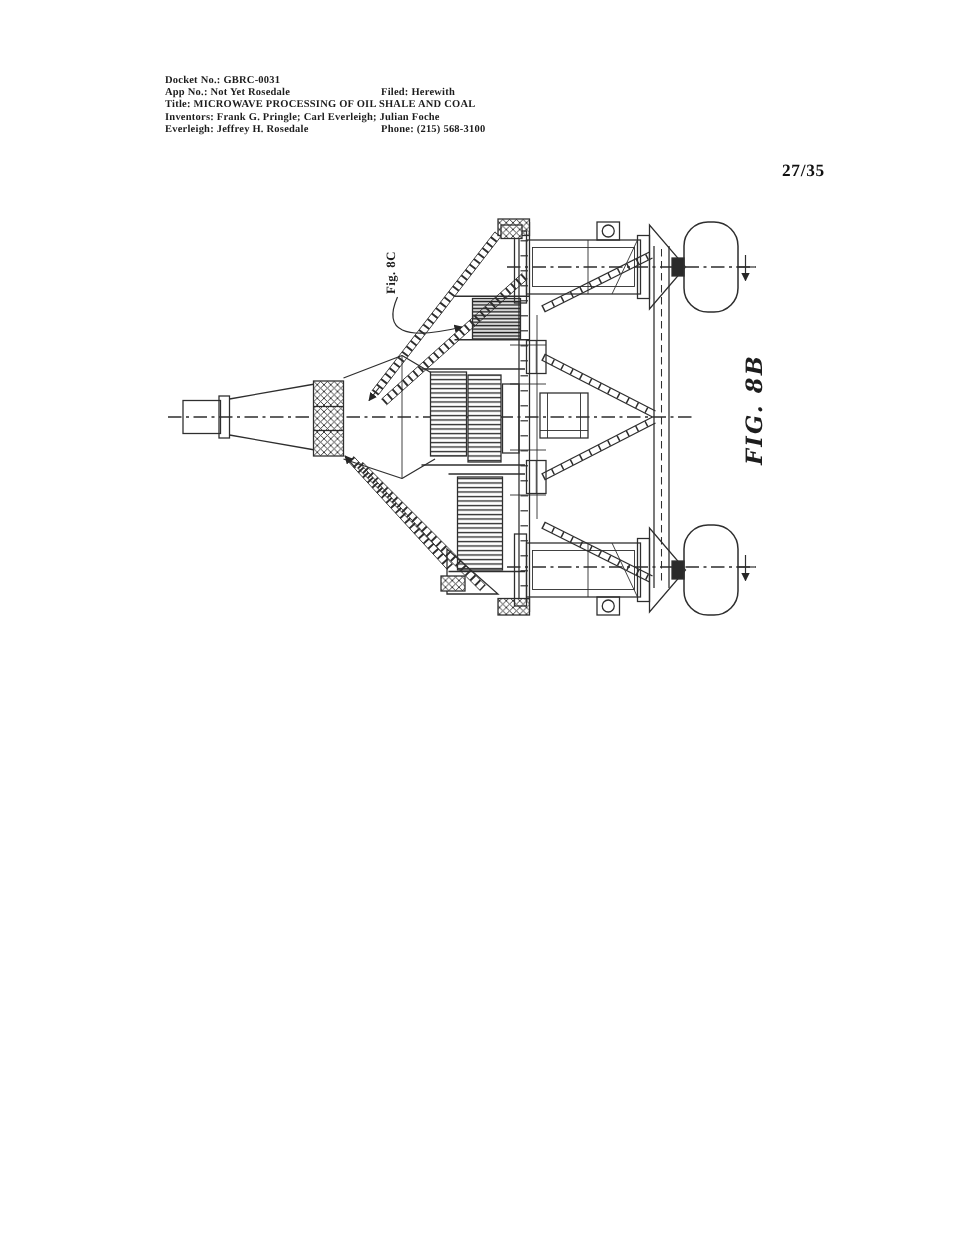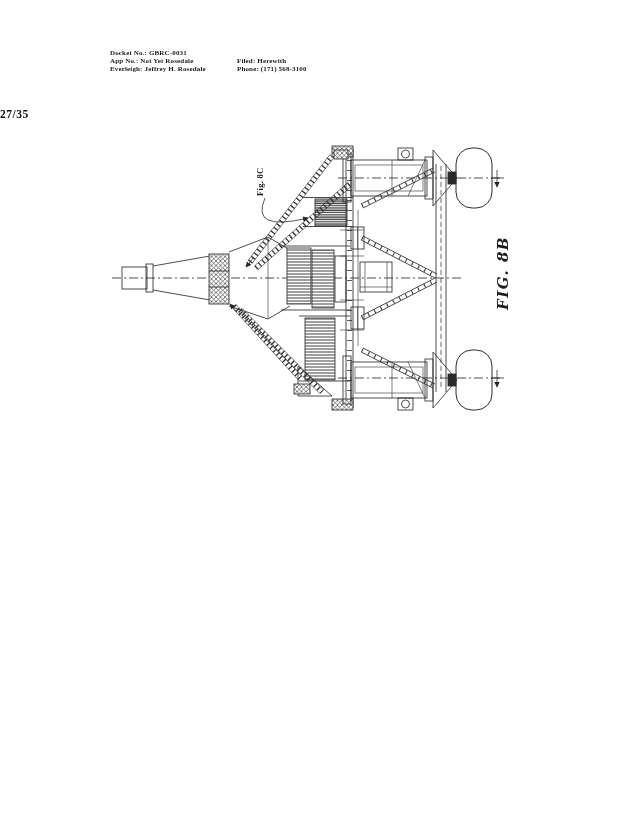"Filed: Herewith" .hline .col2 { left: 127px -> 144px }
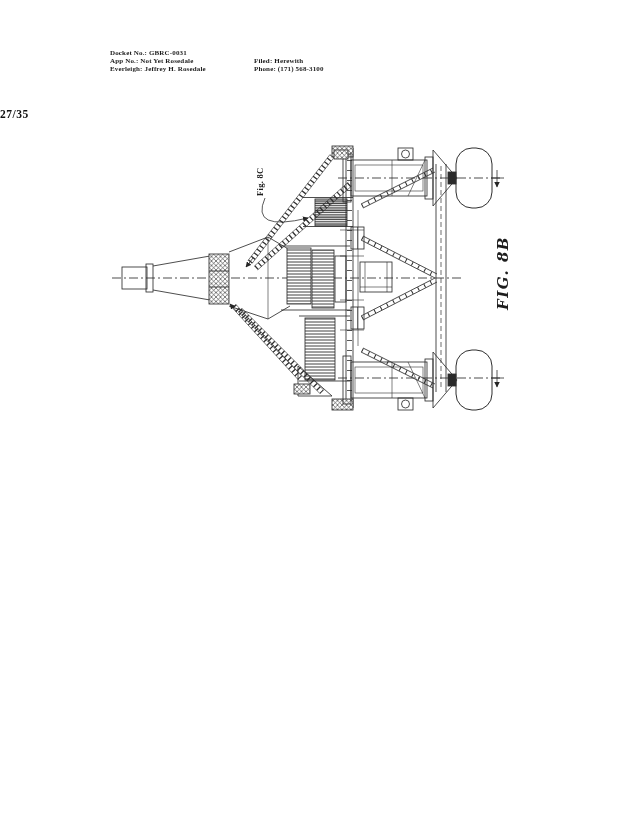"Title: MICROWAVE PROCESSING OF OIL" div.hline { html: none -> <div> <span>Title: MICROWAVE PROCESSING OF OIL SHALE AND COAL</span> </div> }
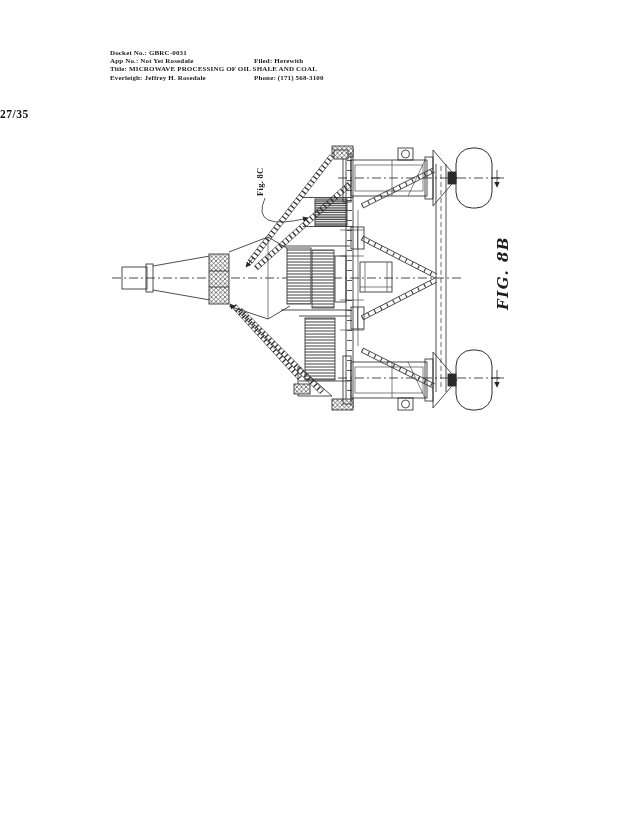"Inventors: Frank G. Pringle; Carl" div.hline { html: none -> <div> <span>Inventors: Frank G. Pringle; Carl Everleigh; Julian Foche</span> </div> }
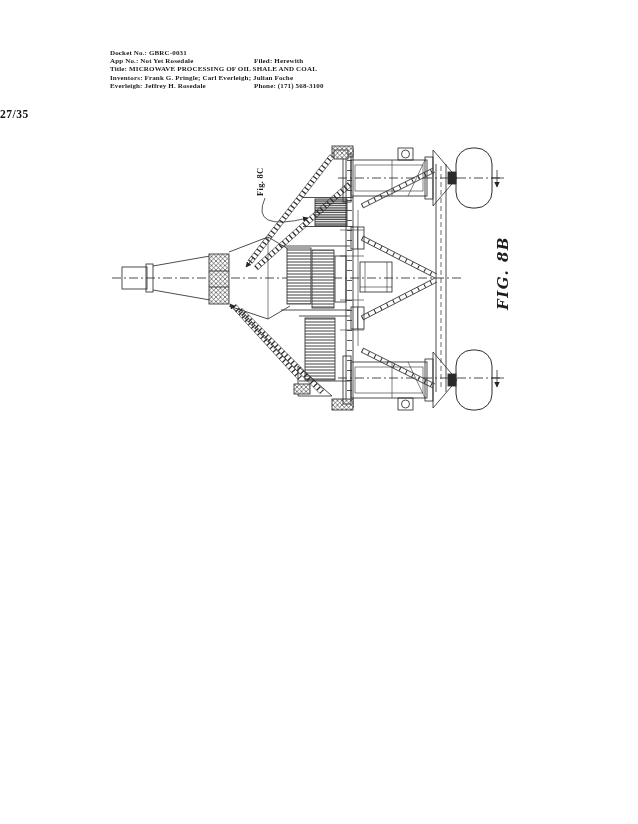"Phone: (171) 568-3100" span.col2 { text: 171 -> 215 }
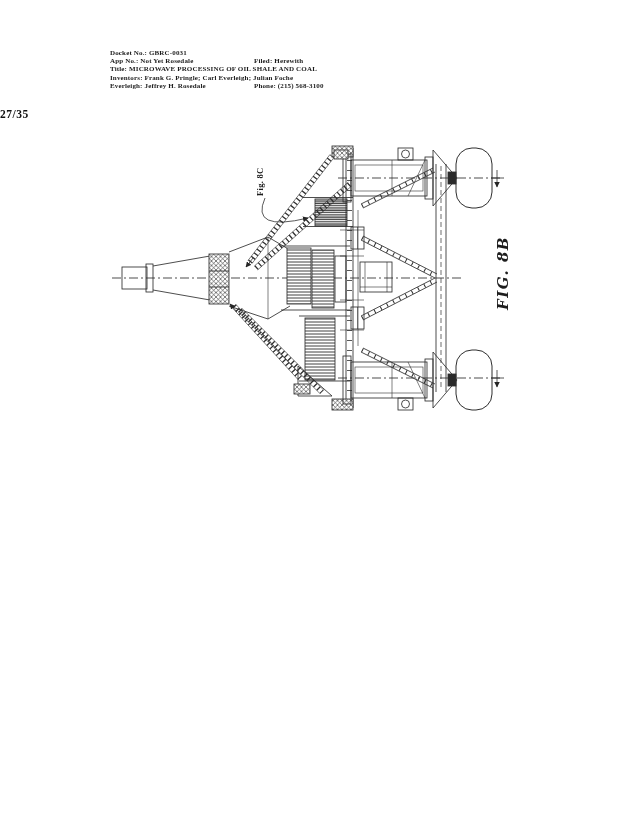"27/35" .page-number { text-align: left -> right }
